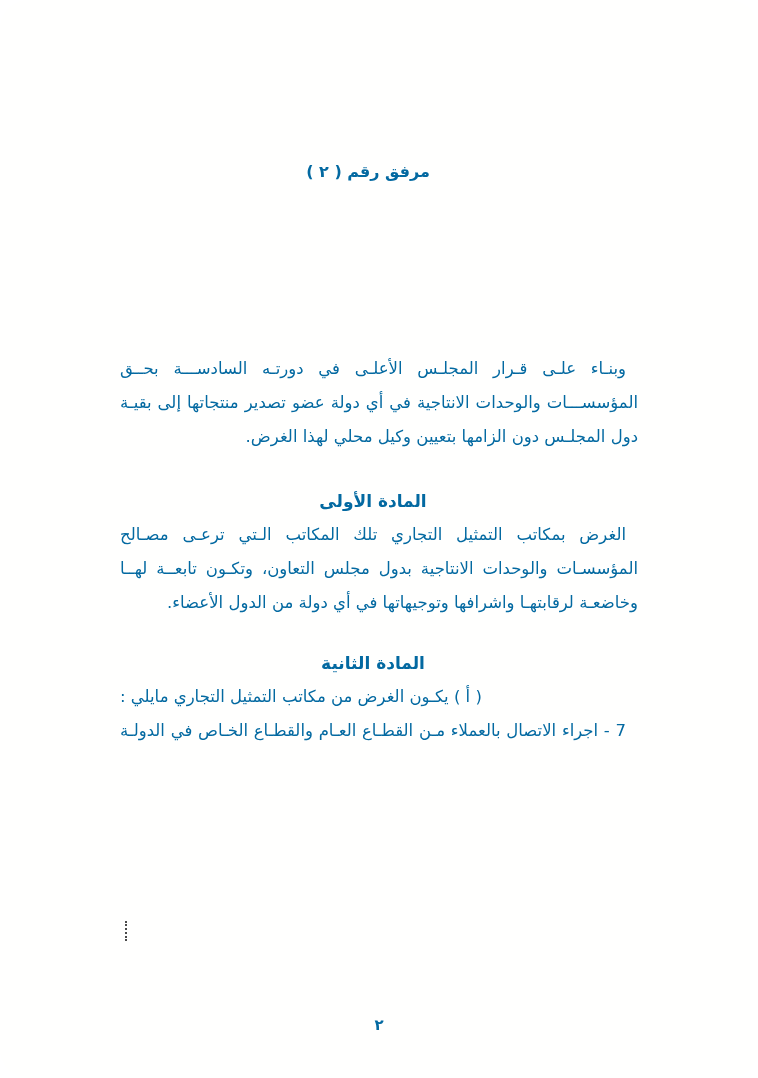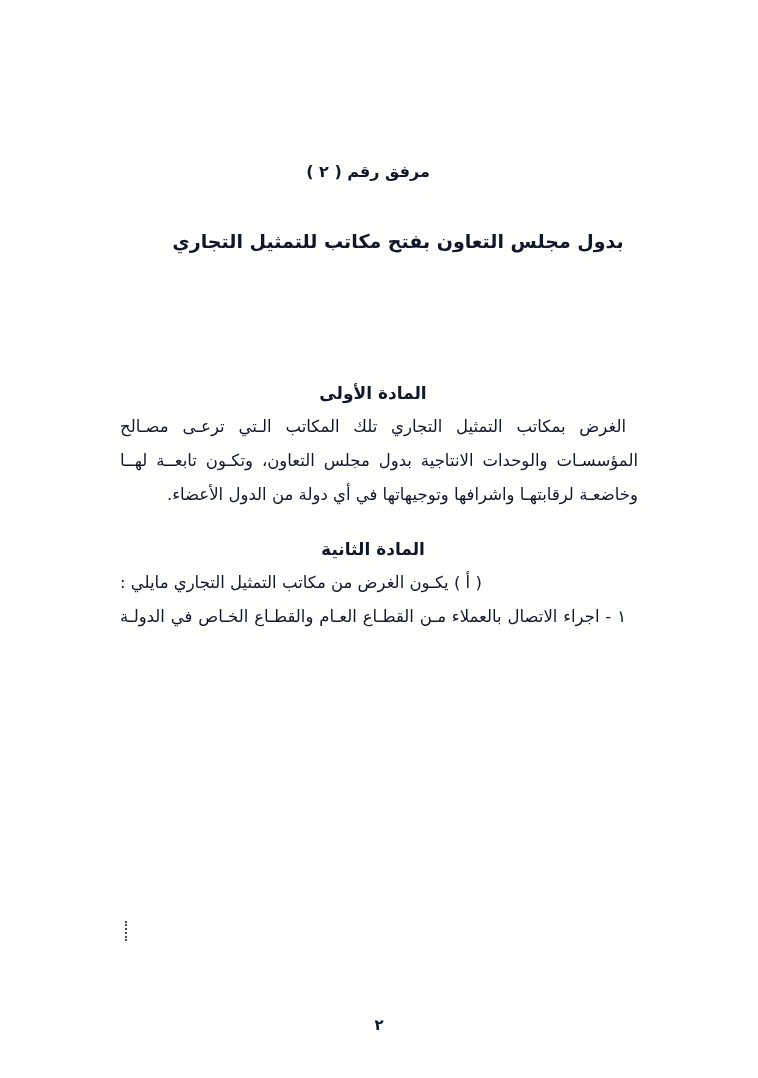"مرفق رقم ( ٢ )" .page { color: #0f172a -> #0369a1 }
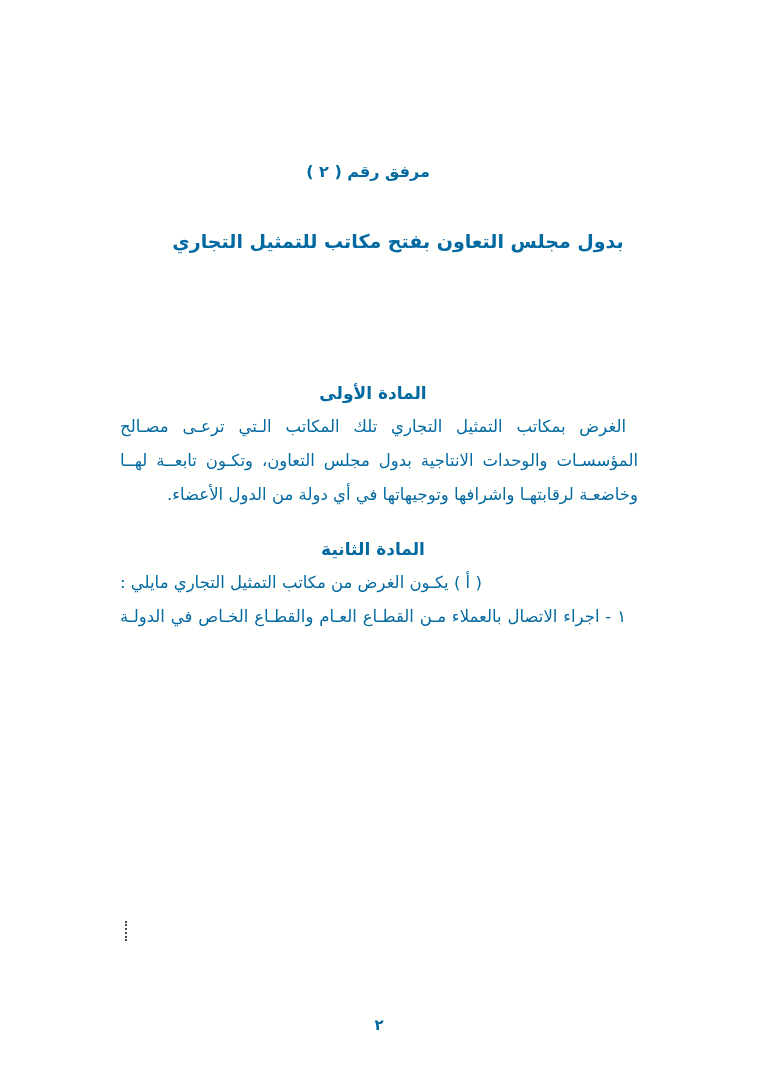"بدول مجلس التعاون بفتح مكاتب" div { html: <div>بدول مجلس التعاون بفتح مكاتب للتمثيل التجاري</div> -> none }
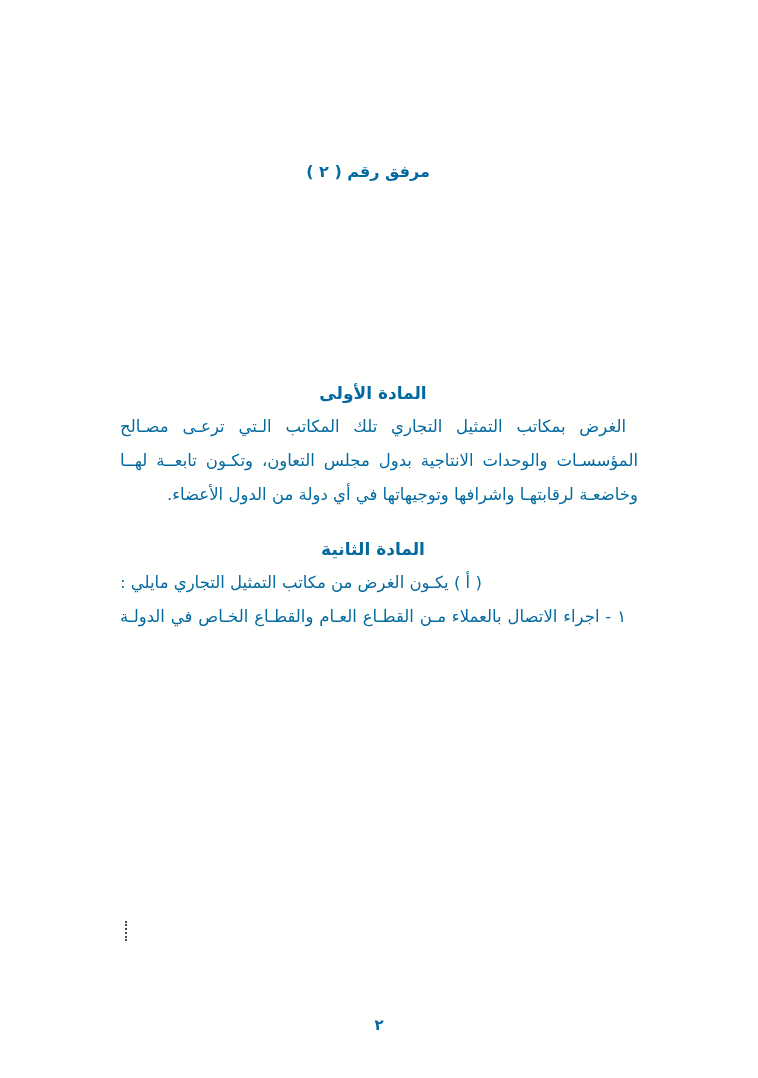"وبنـاء علـى قـرار المجلـس الأعلـى" p { html: none -> <p>وبنـاء علـى قـرار المجلـس الأعلـى في دورتـه السادســـة بحــق المؤسســـات والوحدات الانتاجية في أي دولة عضو تصدير منتجاتها إلى بقيـة دول المجلـس دون الزامها بتعيين وكيل محلي لهذا الغرض.</p> }
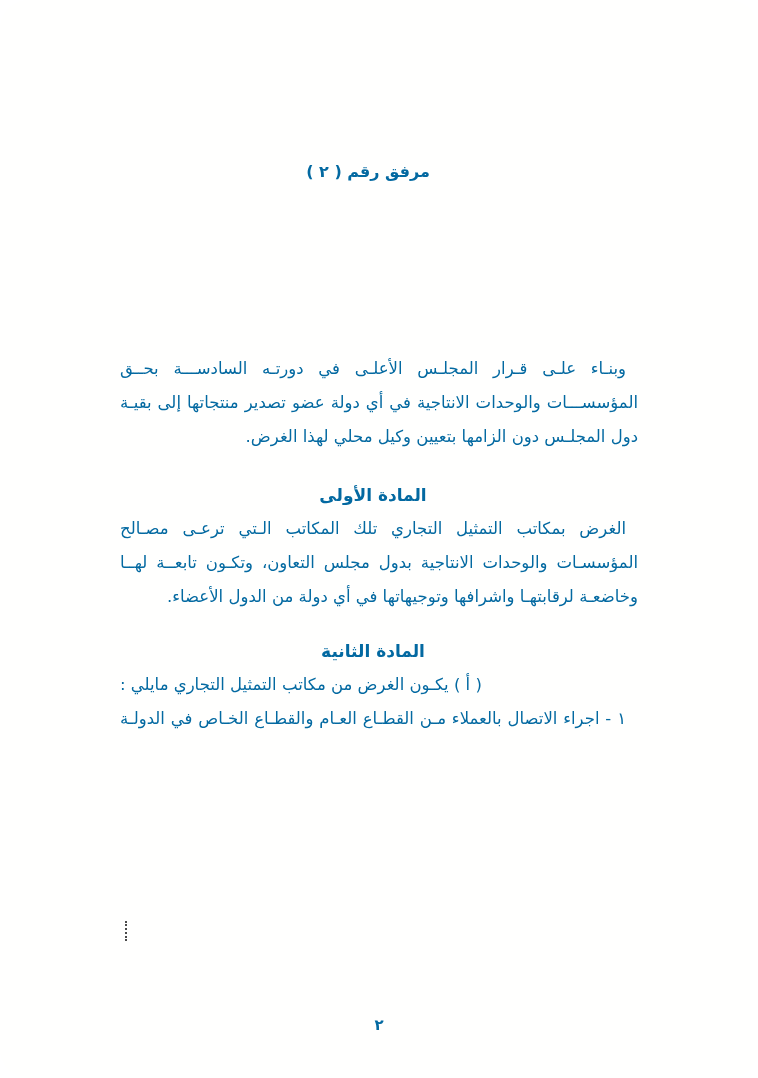"المادة الأولى" .article-heading.first { margin-top: 24px -> 30px }
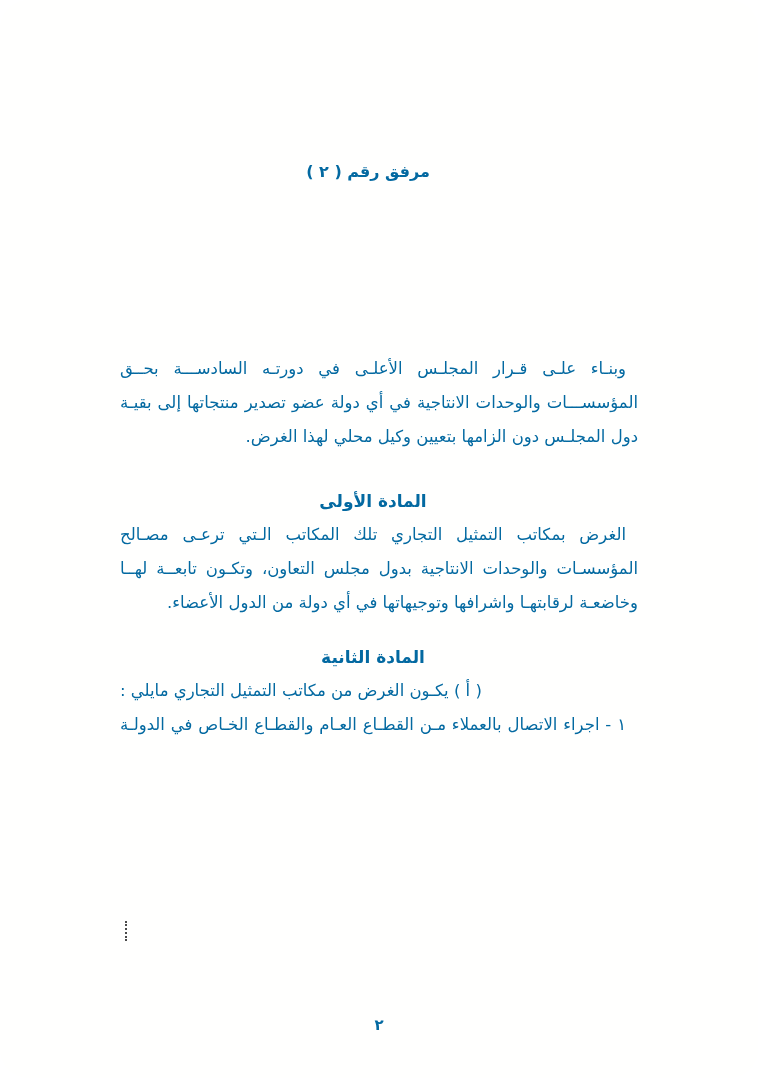"المادة الثانية" .article-heading.second { margin-top: 20px -> 26px }
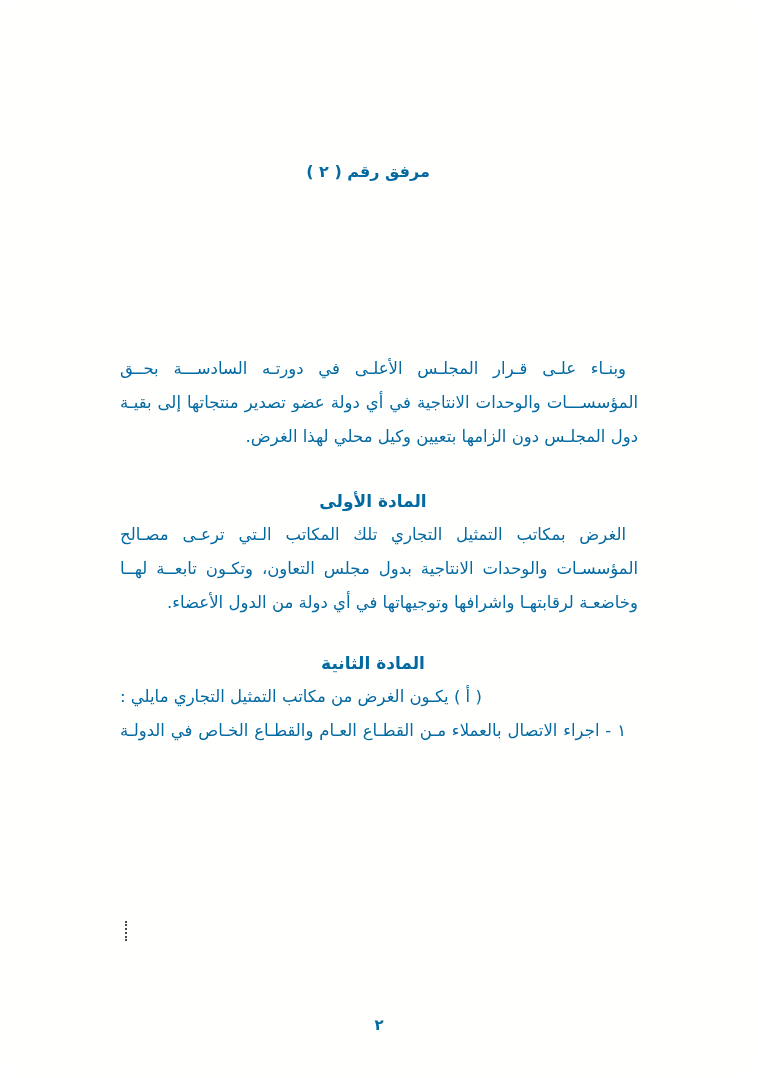"١ - اجراء الاتصال بالعملاء" p.clause-item { text: ١ -> 7 }
